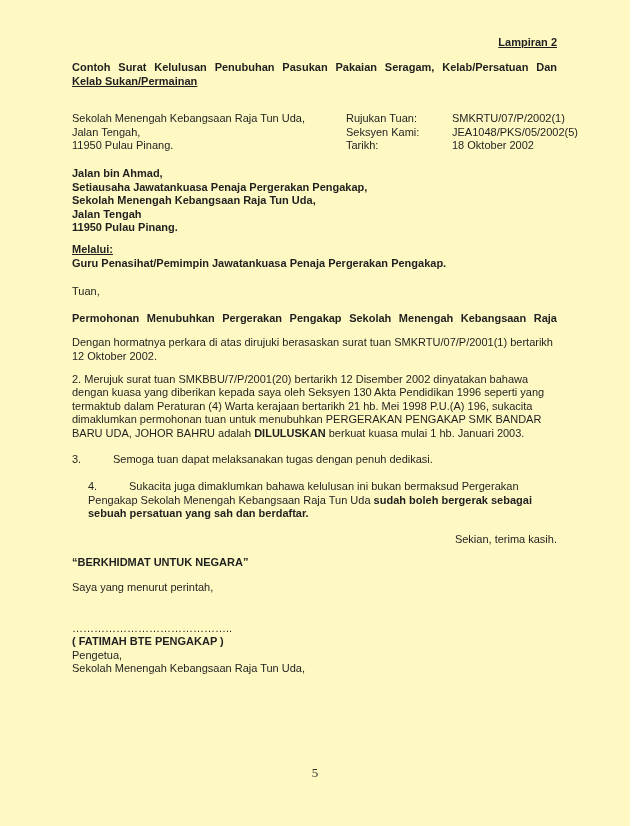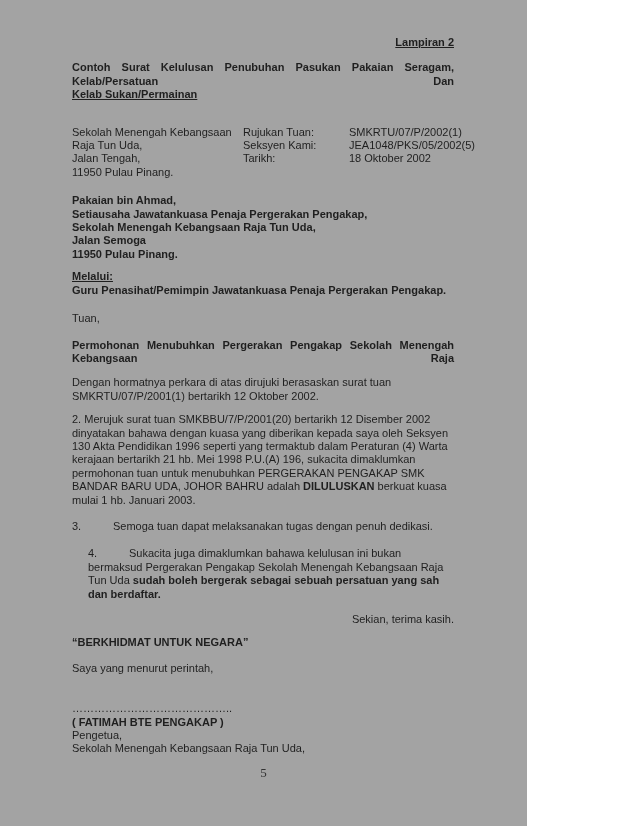"Lampiran 2" .page { background: #a3a3a3 -> #fef9c3; width: 527px -> 630px }
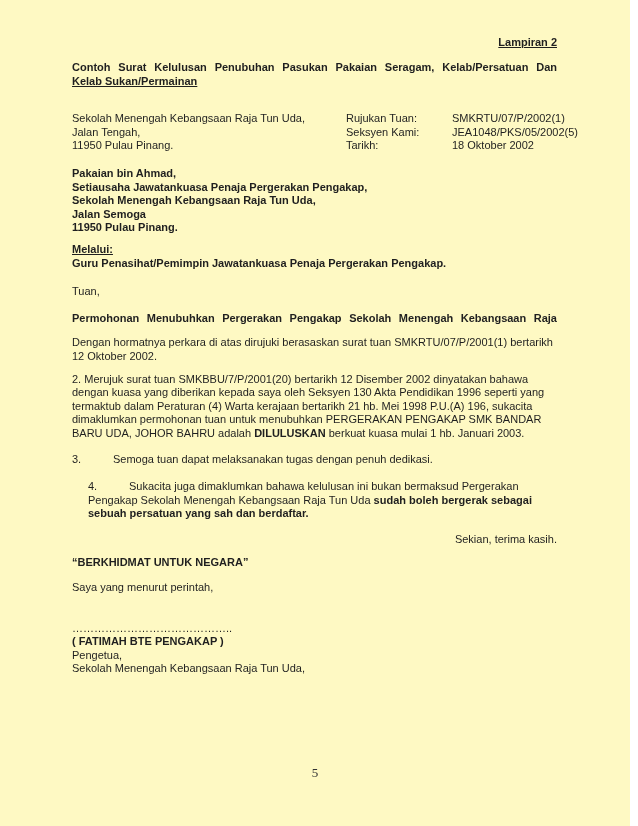"Pakaian bin Ahmad," div { text: Pakaian -> Jalan }
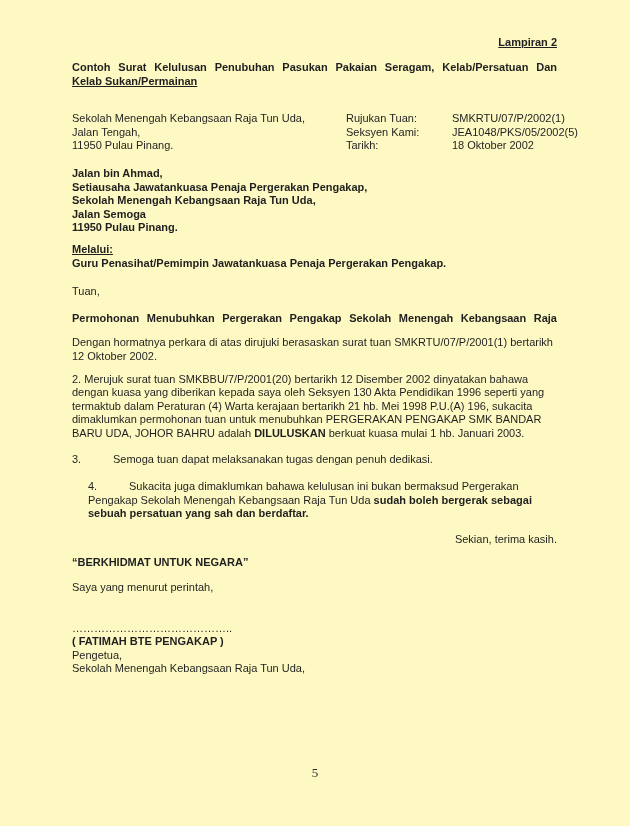"Jalan Semoga" div { text: Semoga -> Tengah }
